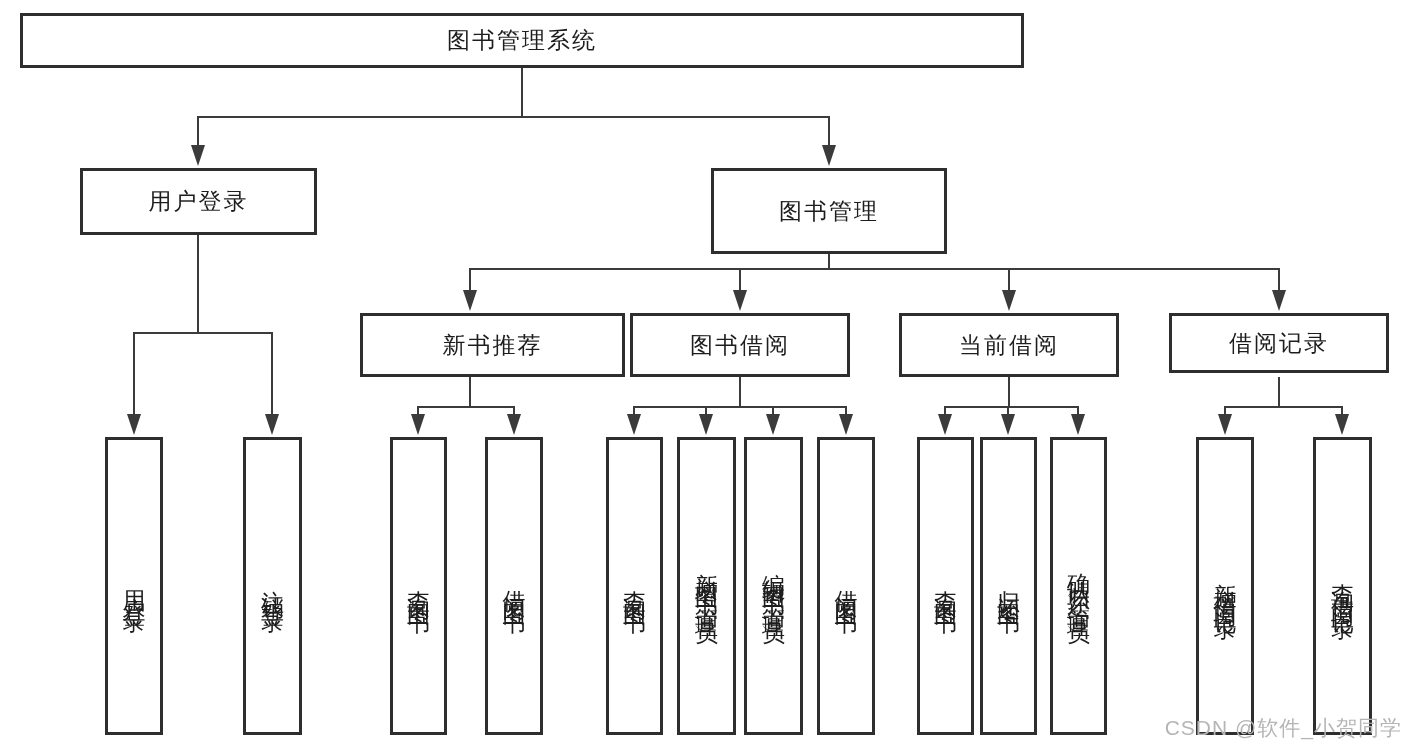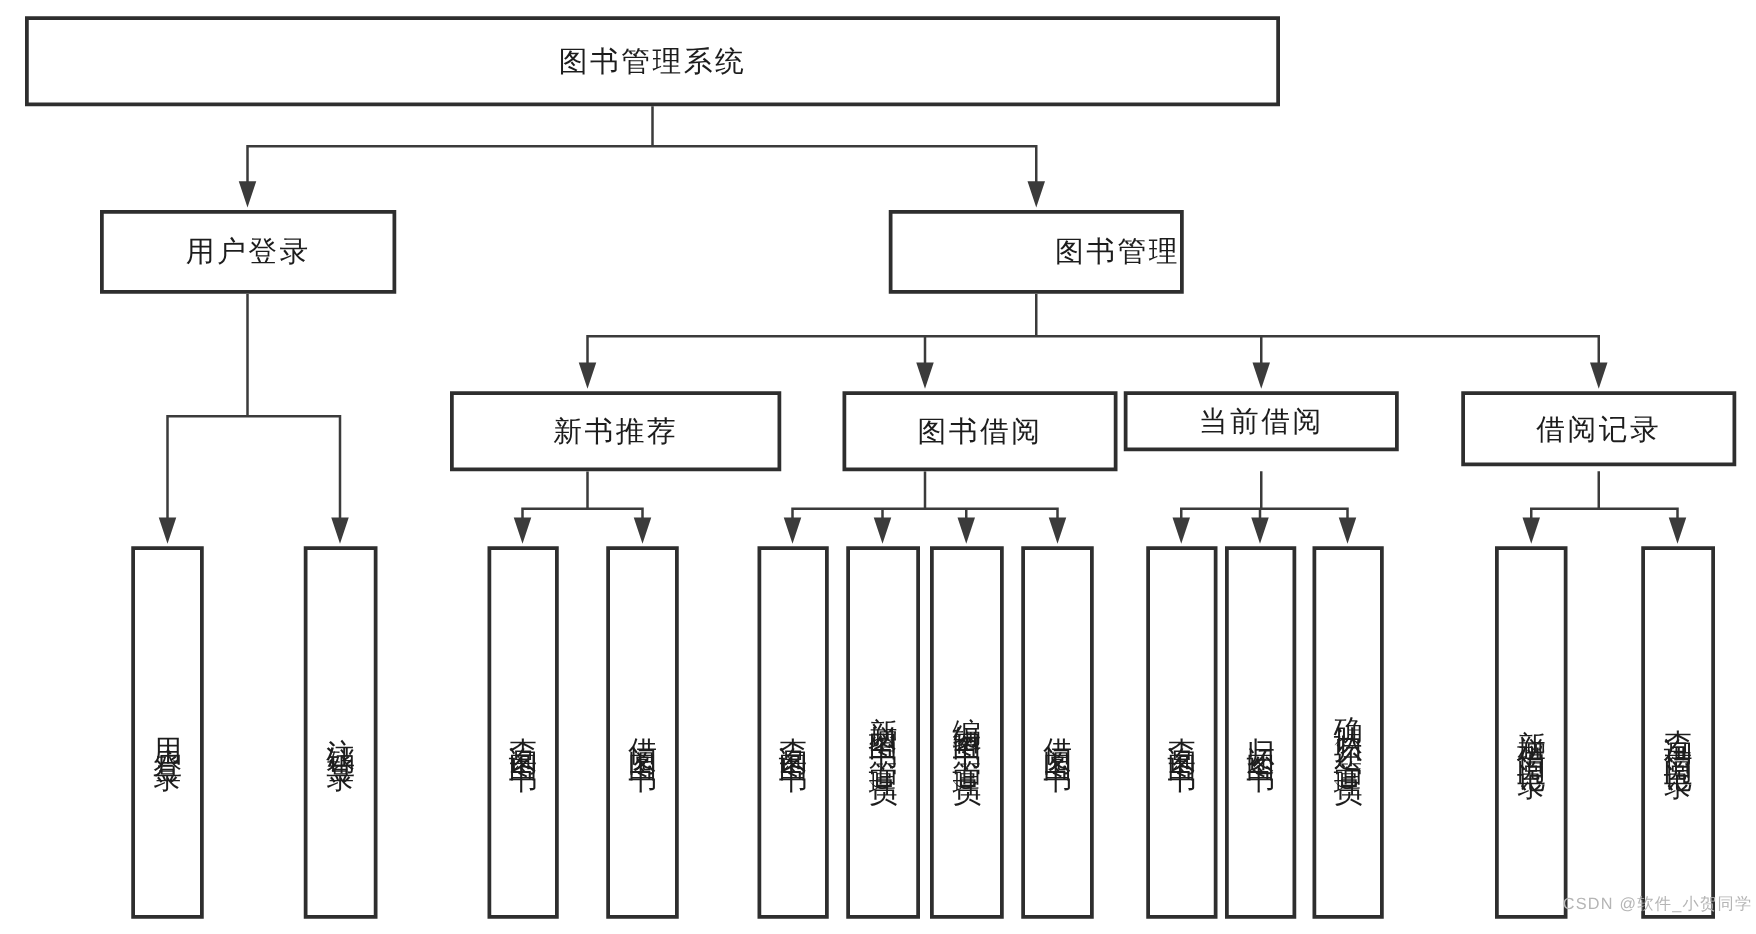"图书管理系统" .n-root { height: 72px -> 55px }
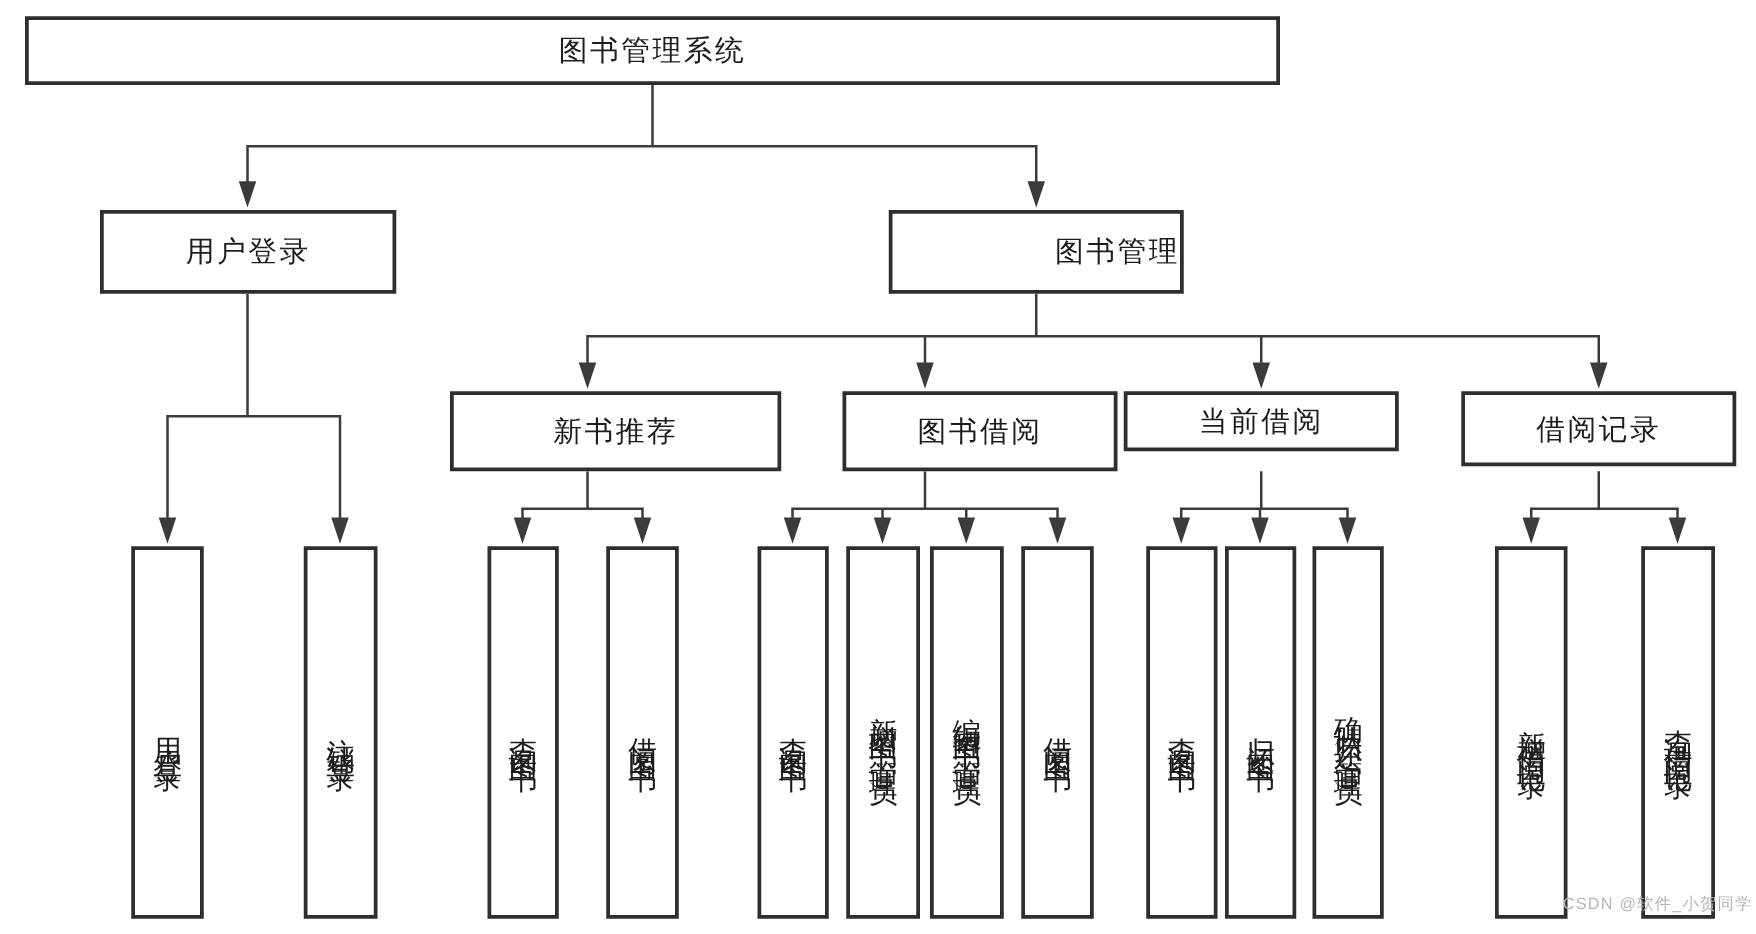"图书管理" .n-mgmt { height: 67px -> 86px; justify-content: flex-end -> none }
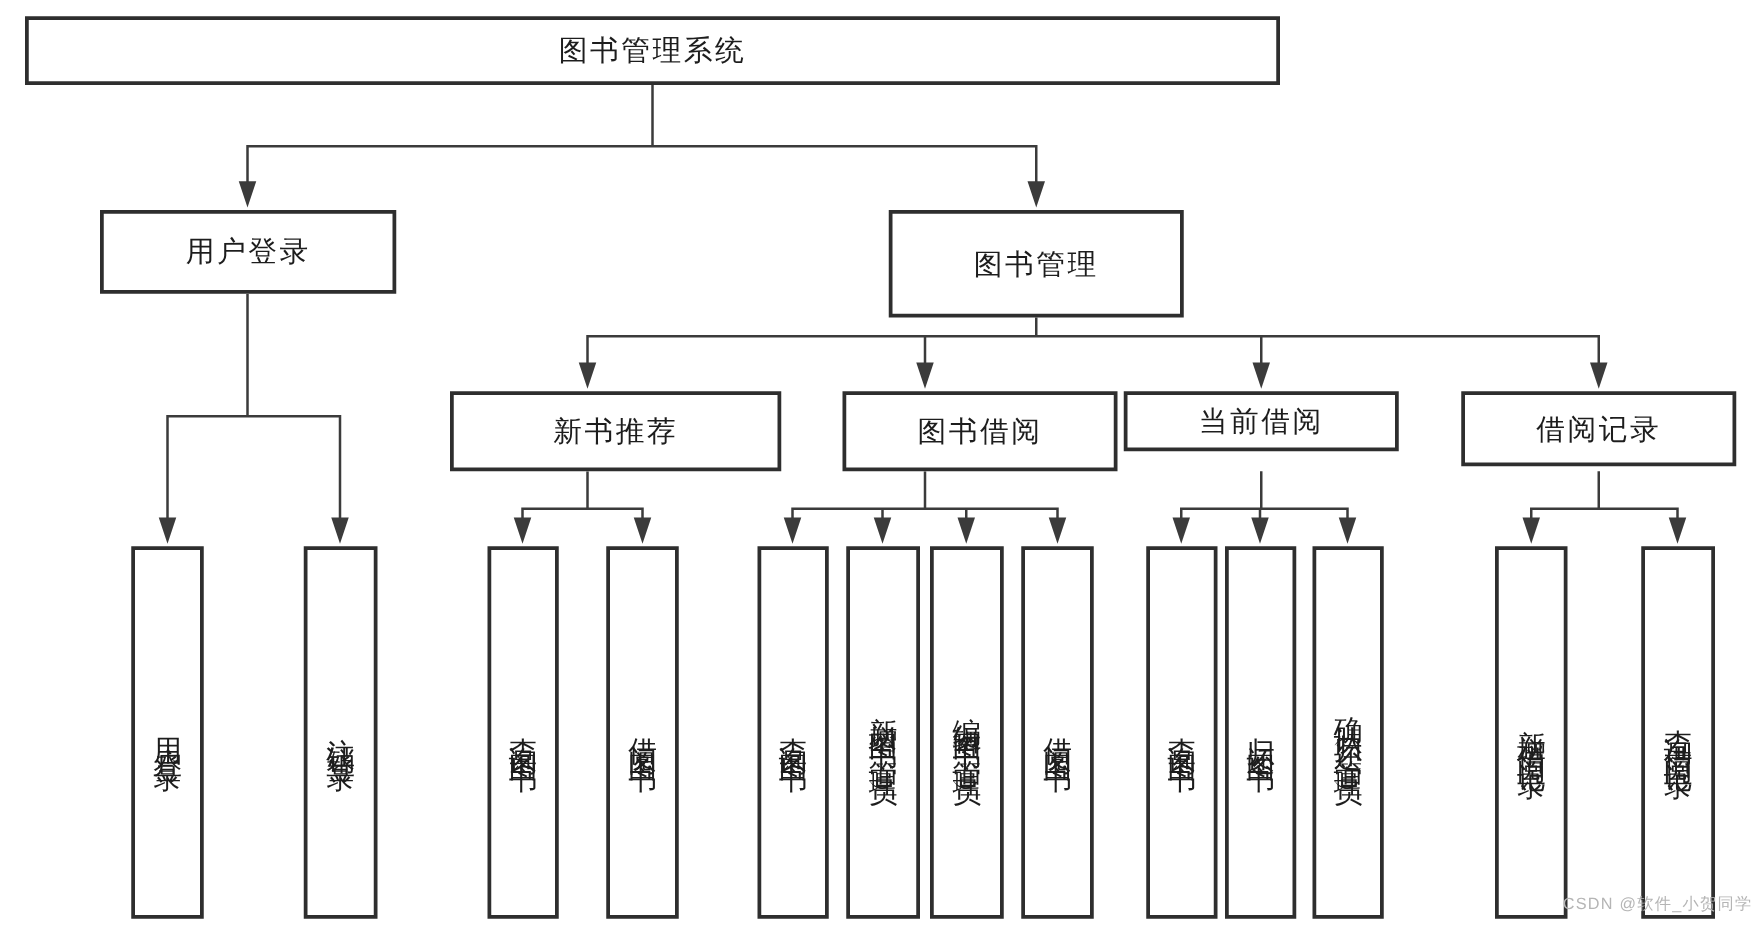"图书借阅" .n-l3b { margin-left: 44px -> none }
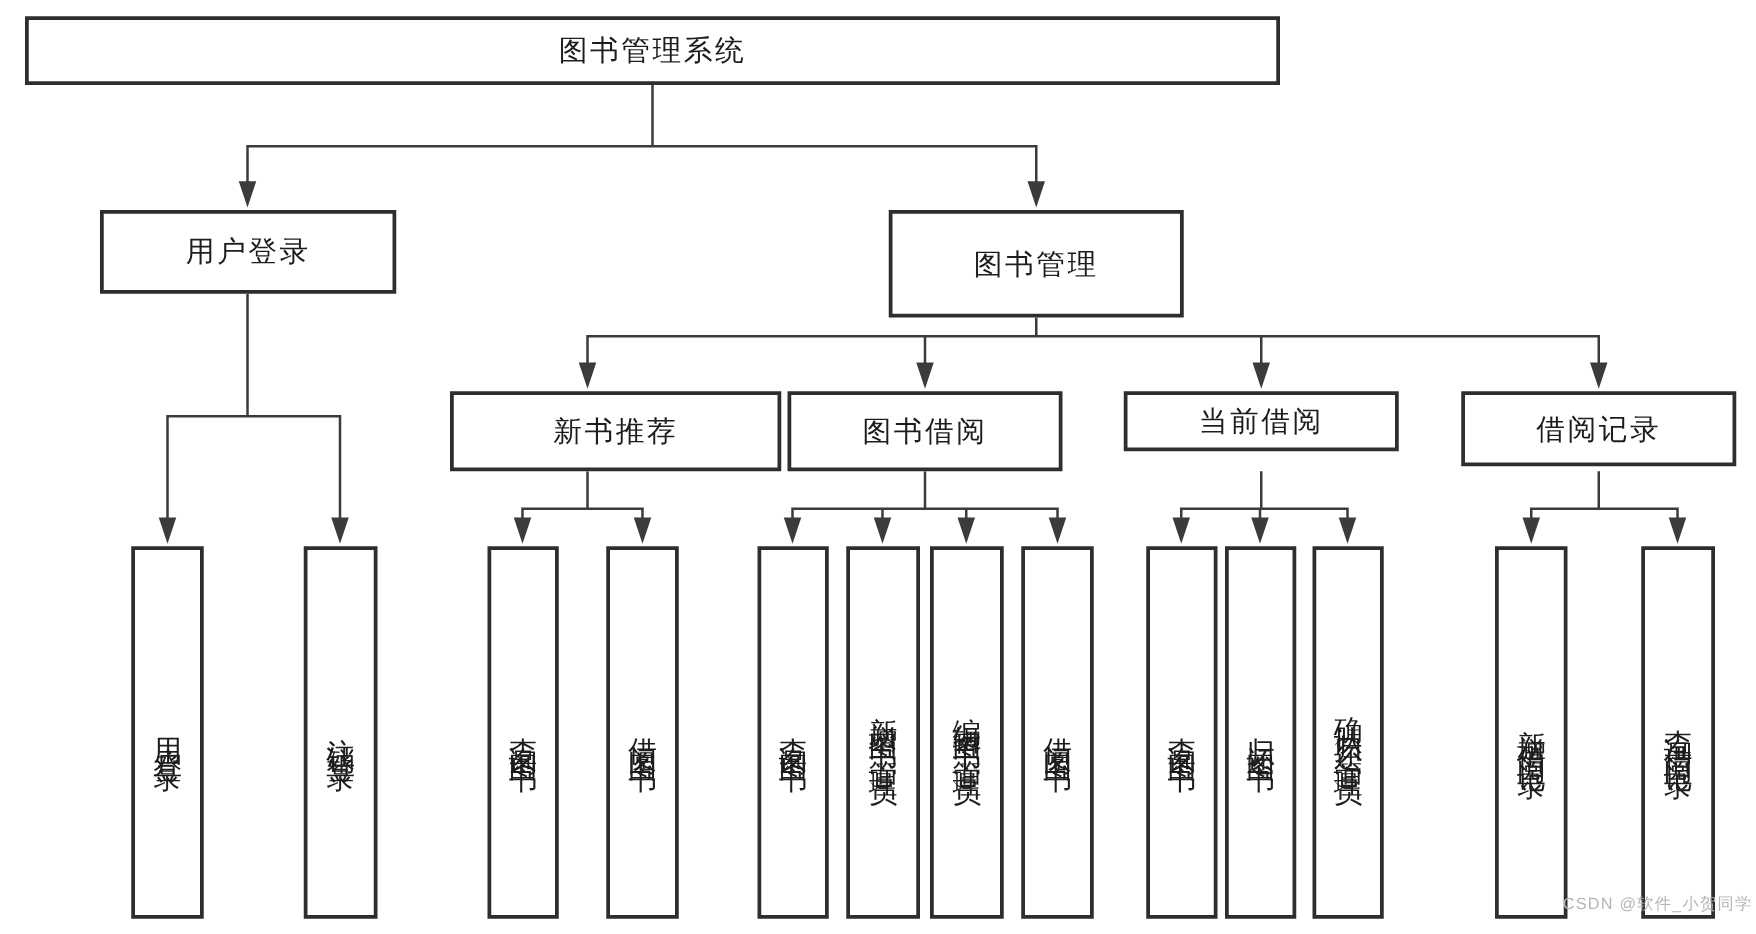"当前借阅" .n-l3c { height: 48px -> 64px }
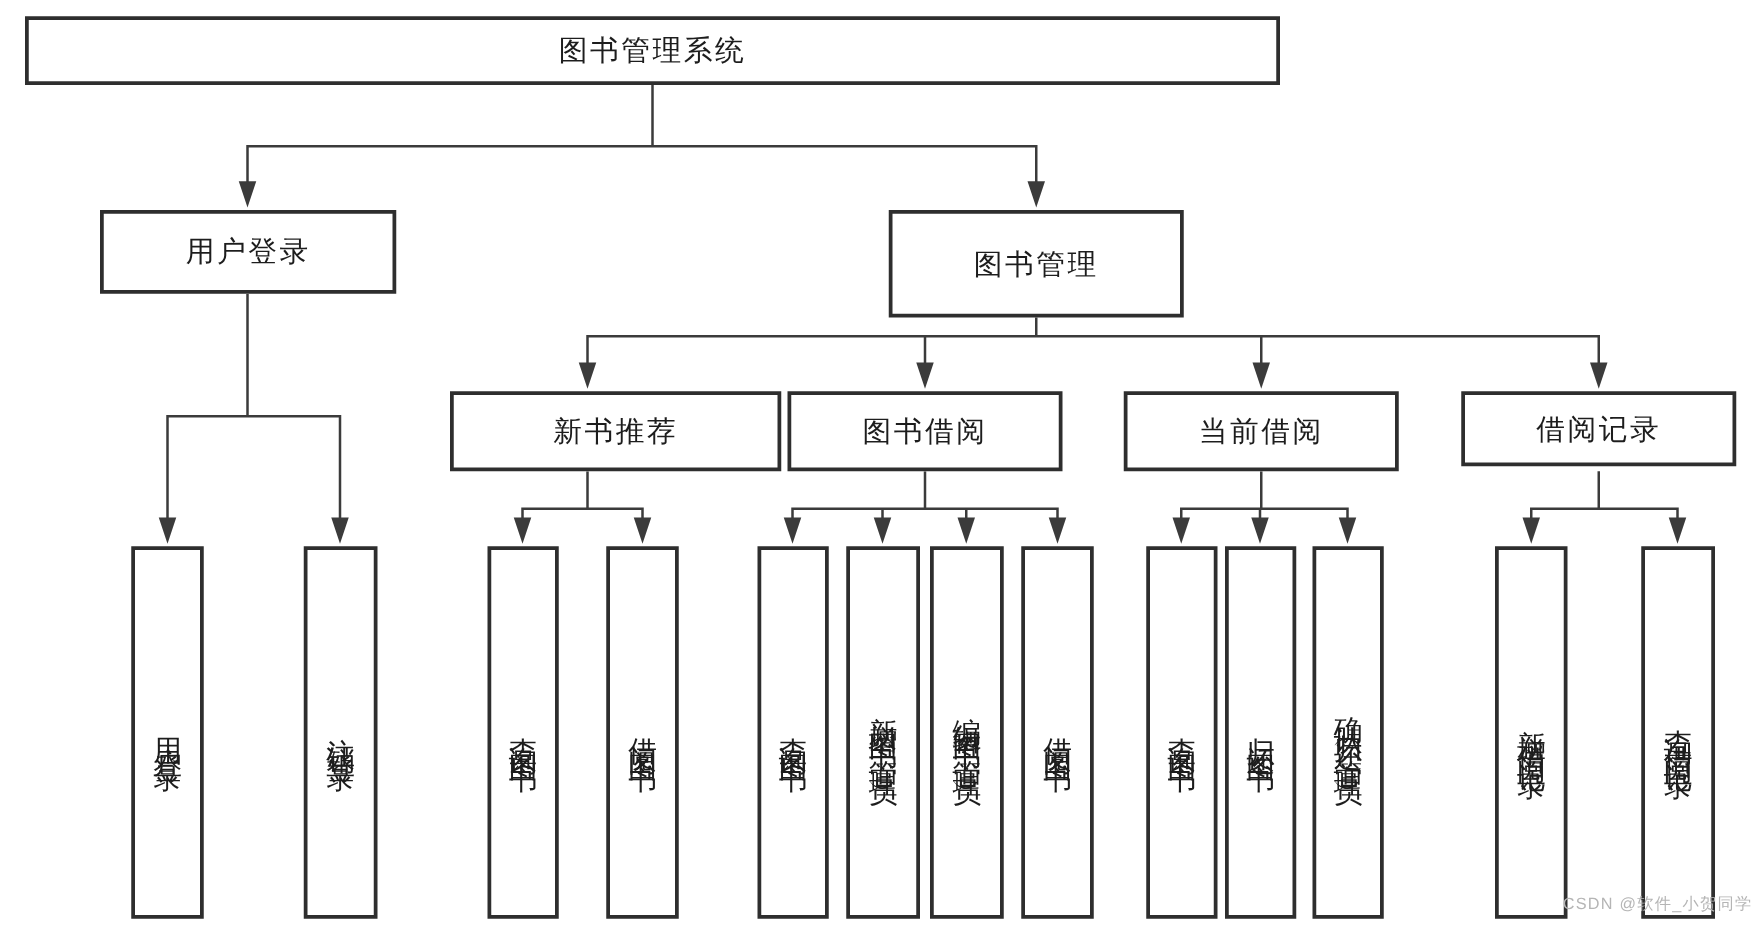"CSDN @软件_小贺同学" .watermark { font-size: 13px -> 21px }
